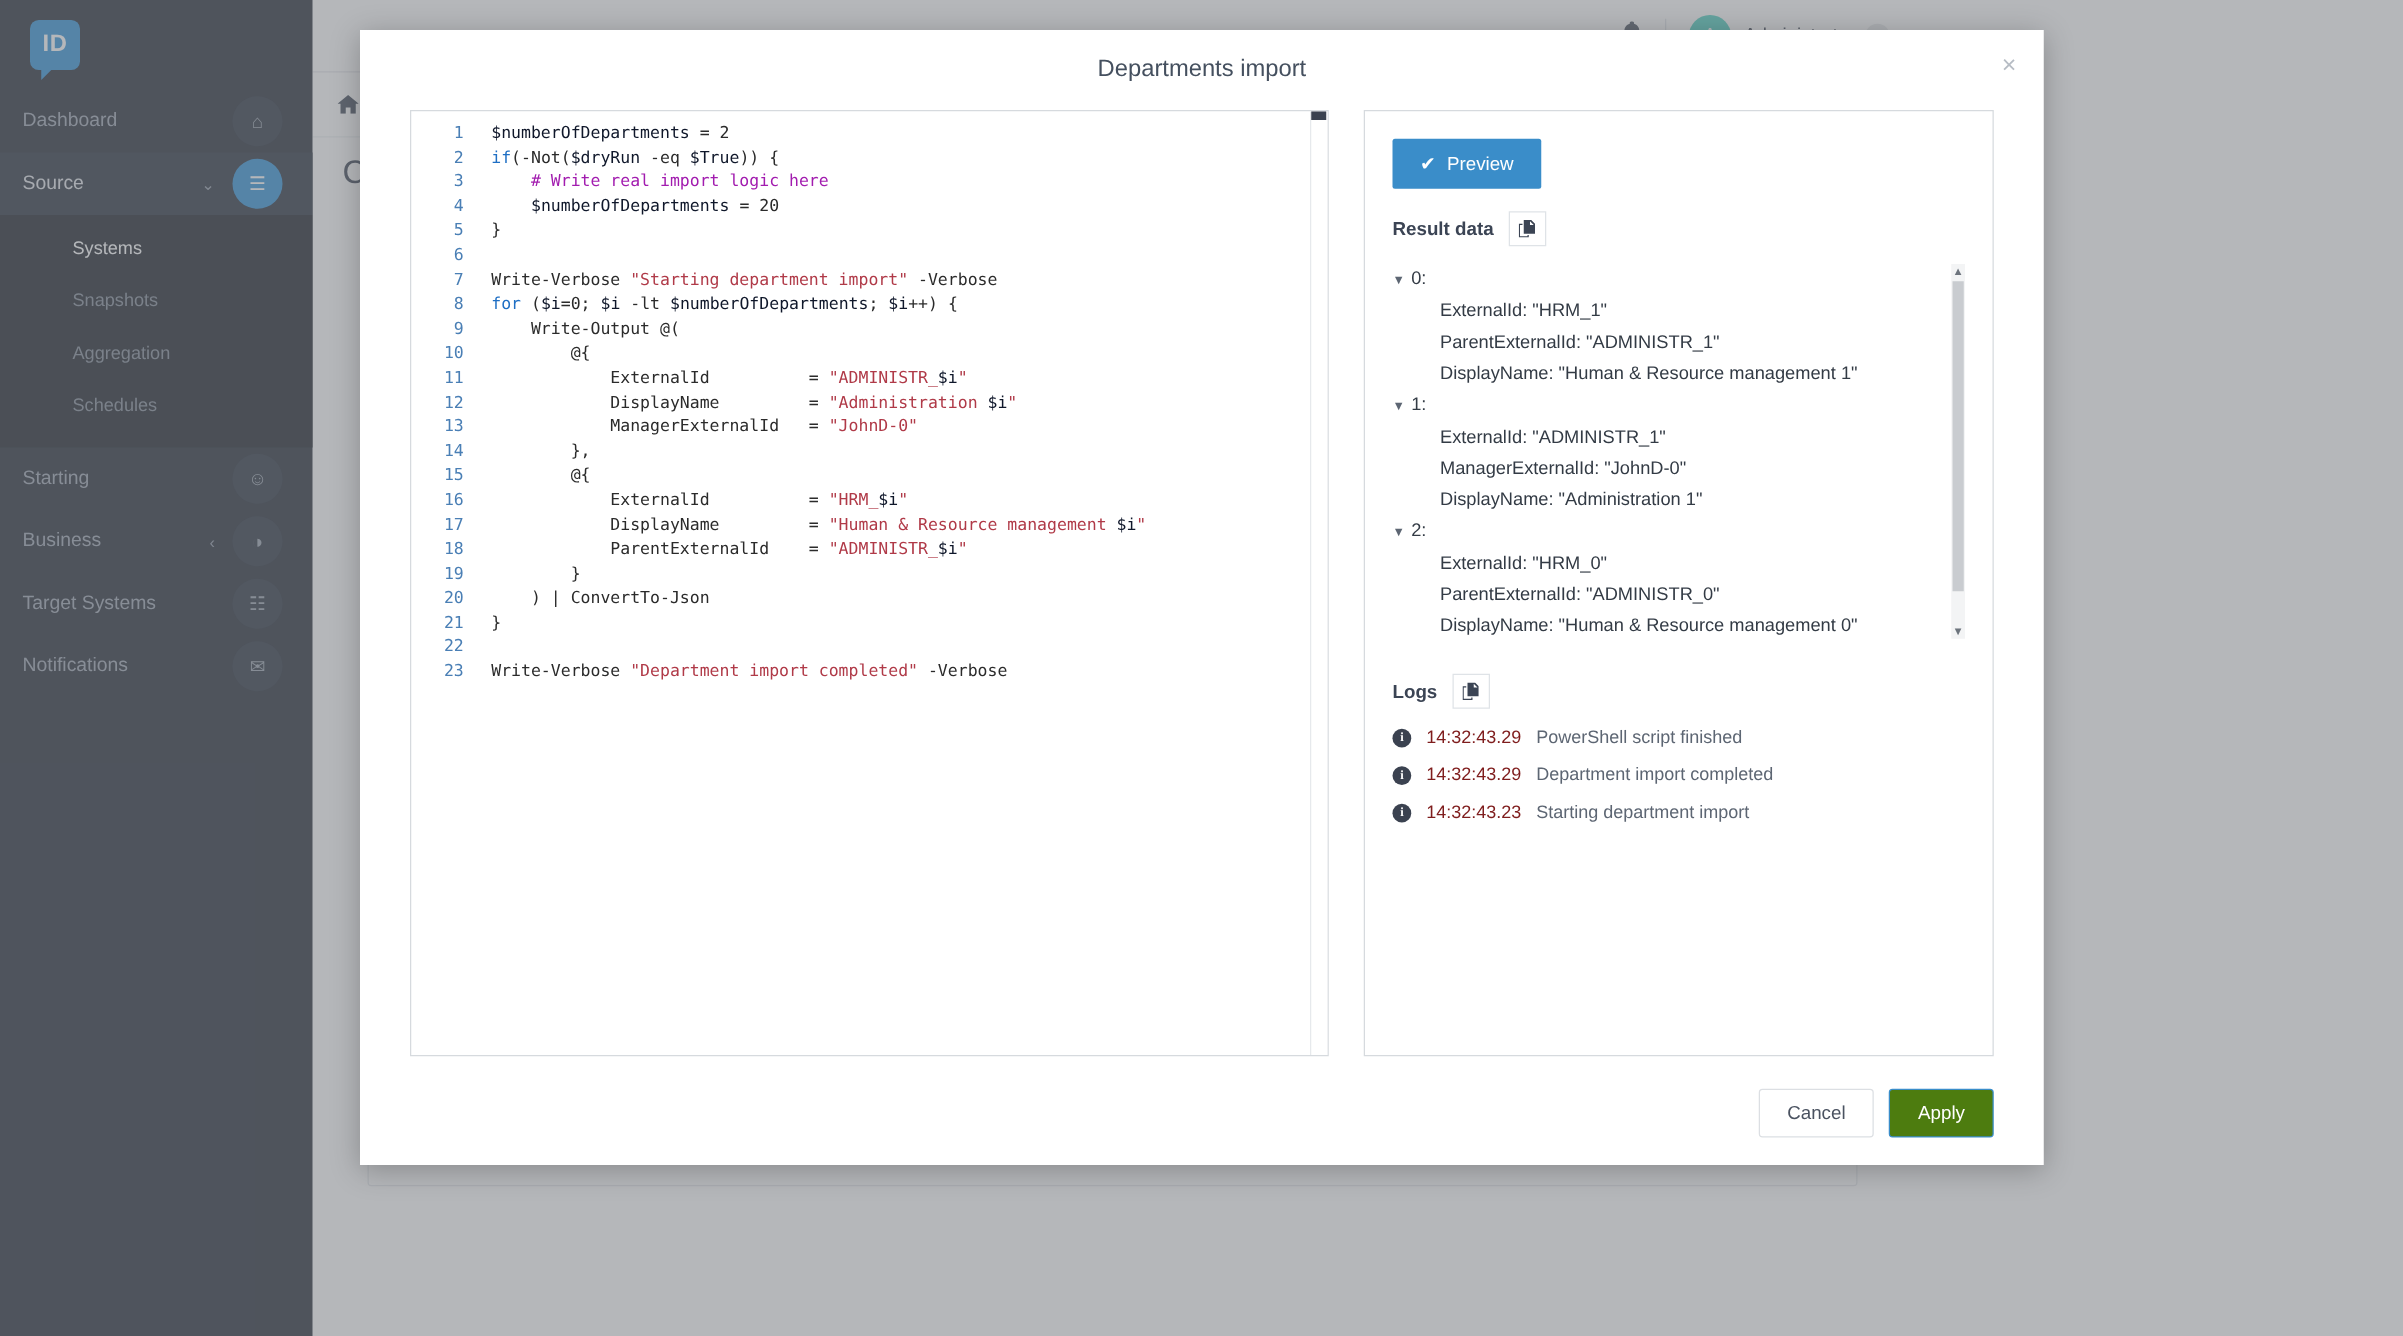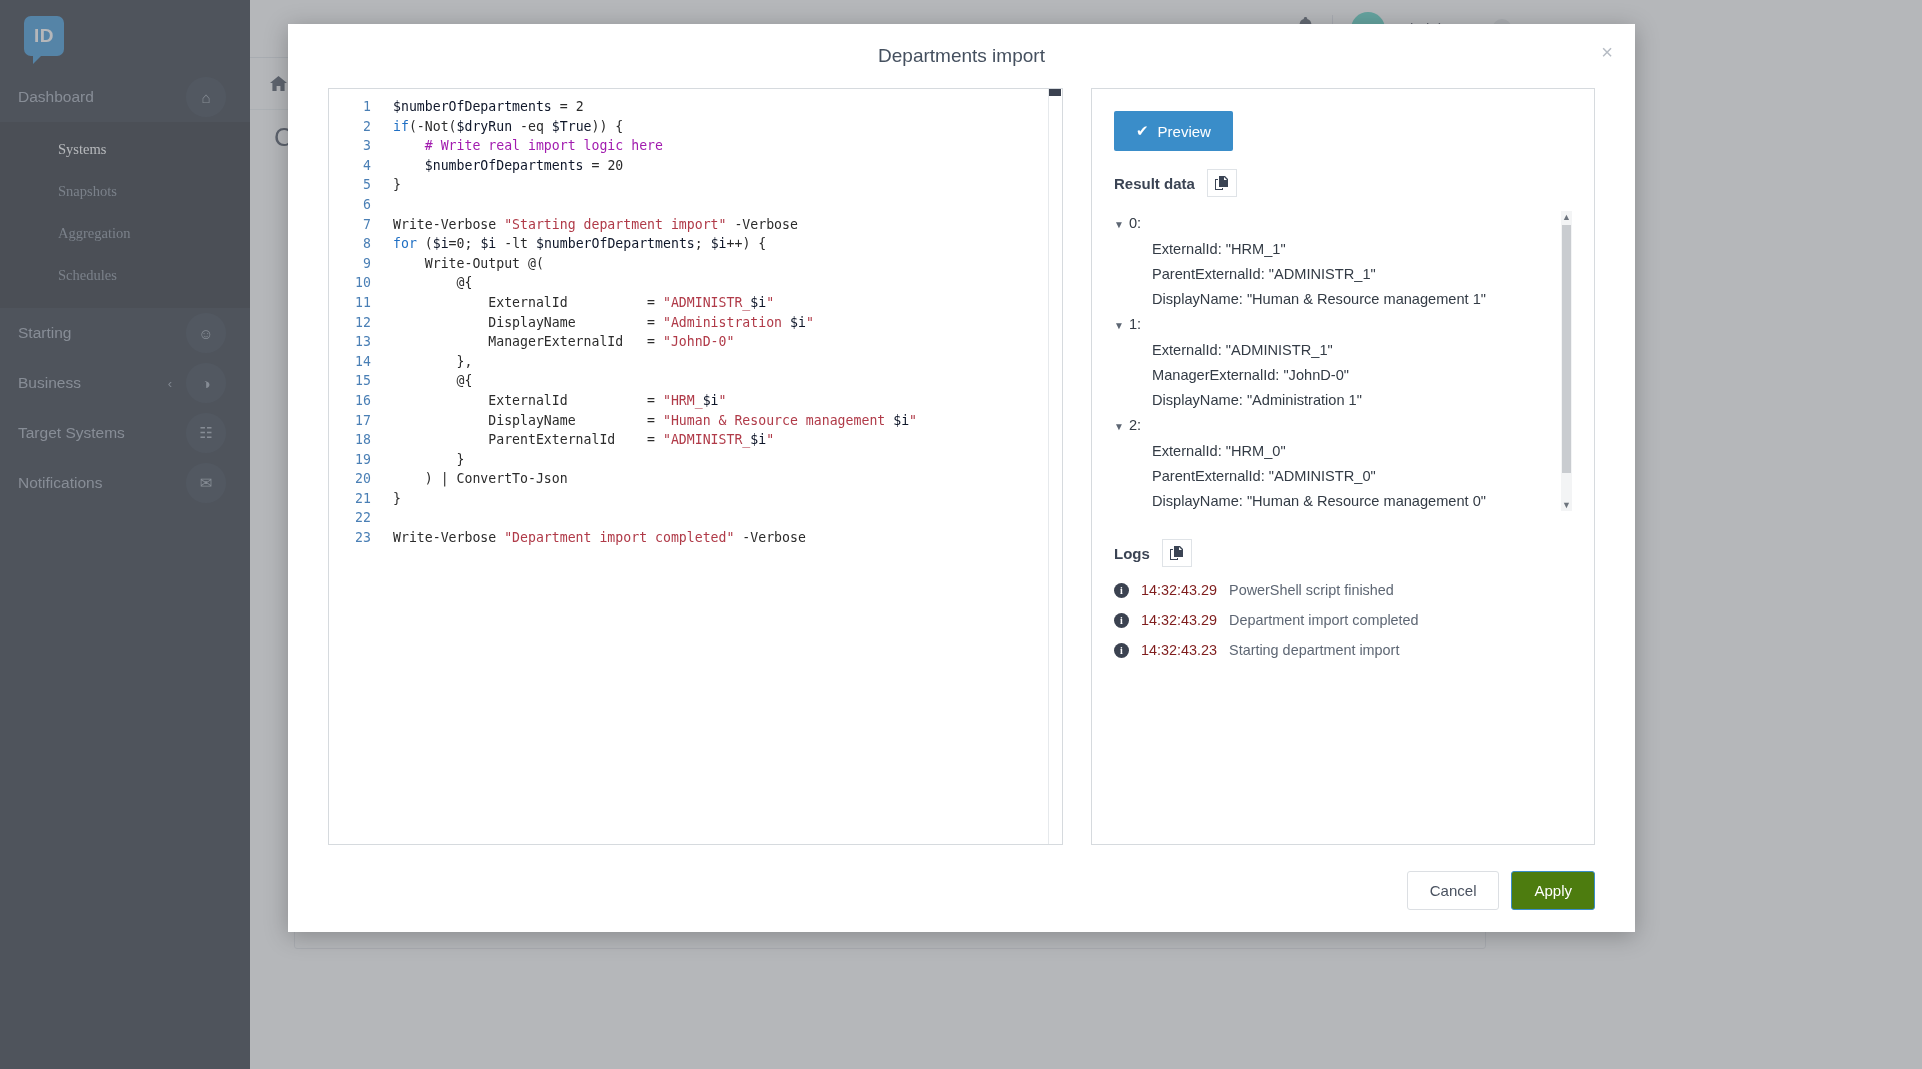"Source" div.nav-item { html: none -> <div> <span>Source</span> <span>⌄</span> <span>☰</span> </div> }
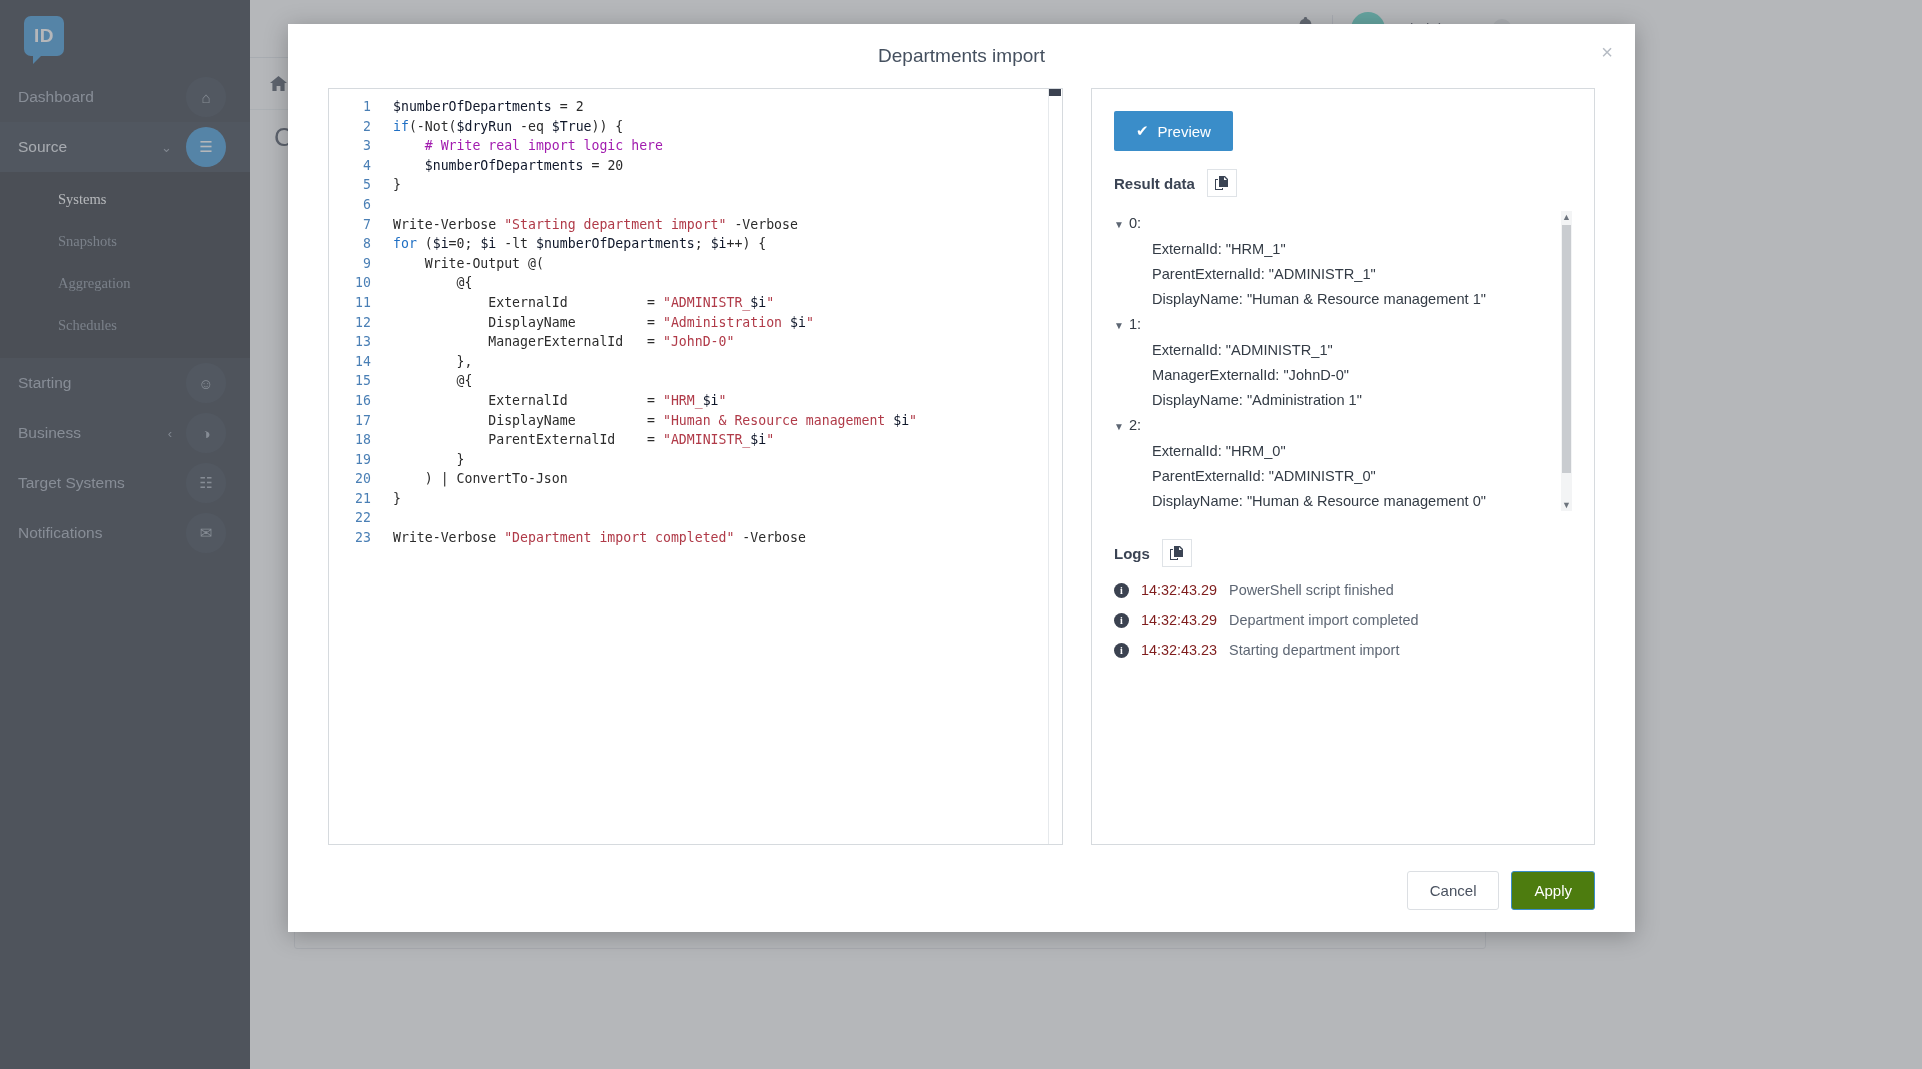"Systems" .subnav-item { font-family: Liberation Serif, serif -> none }
